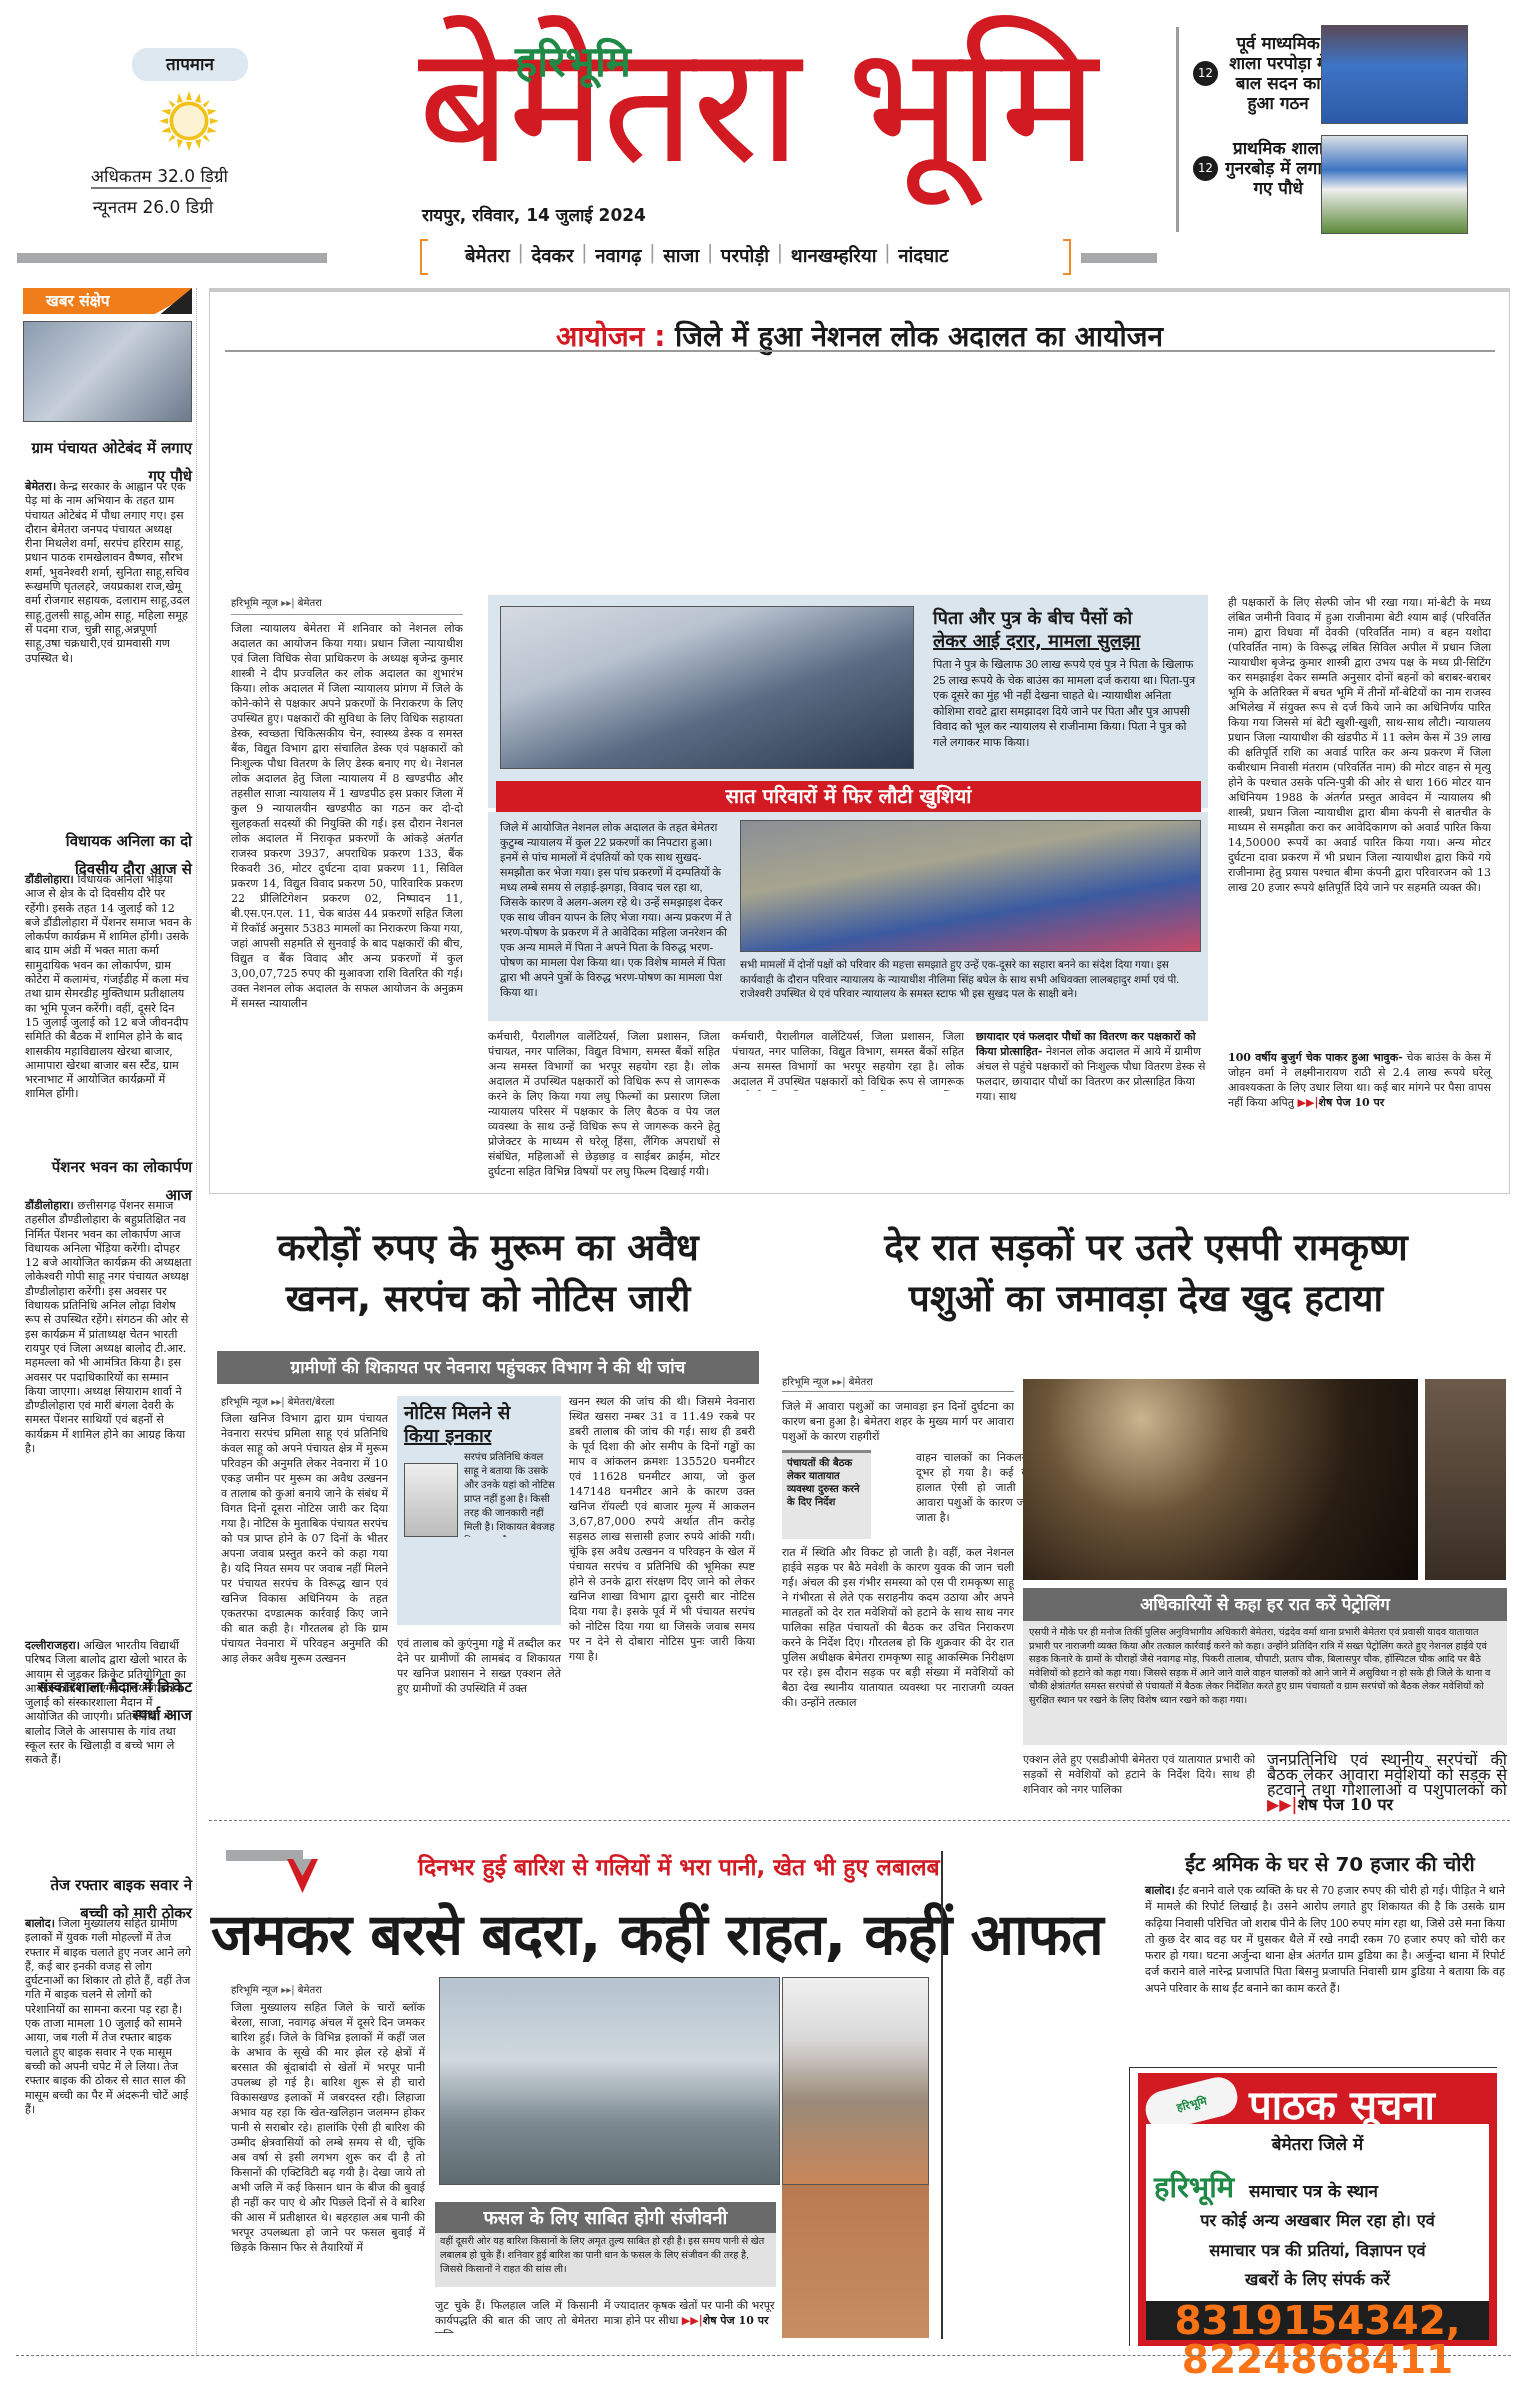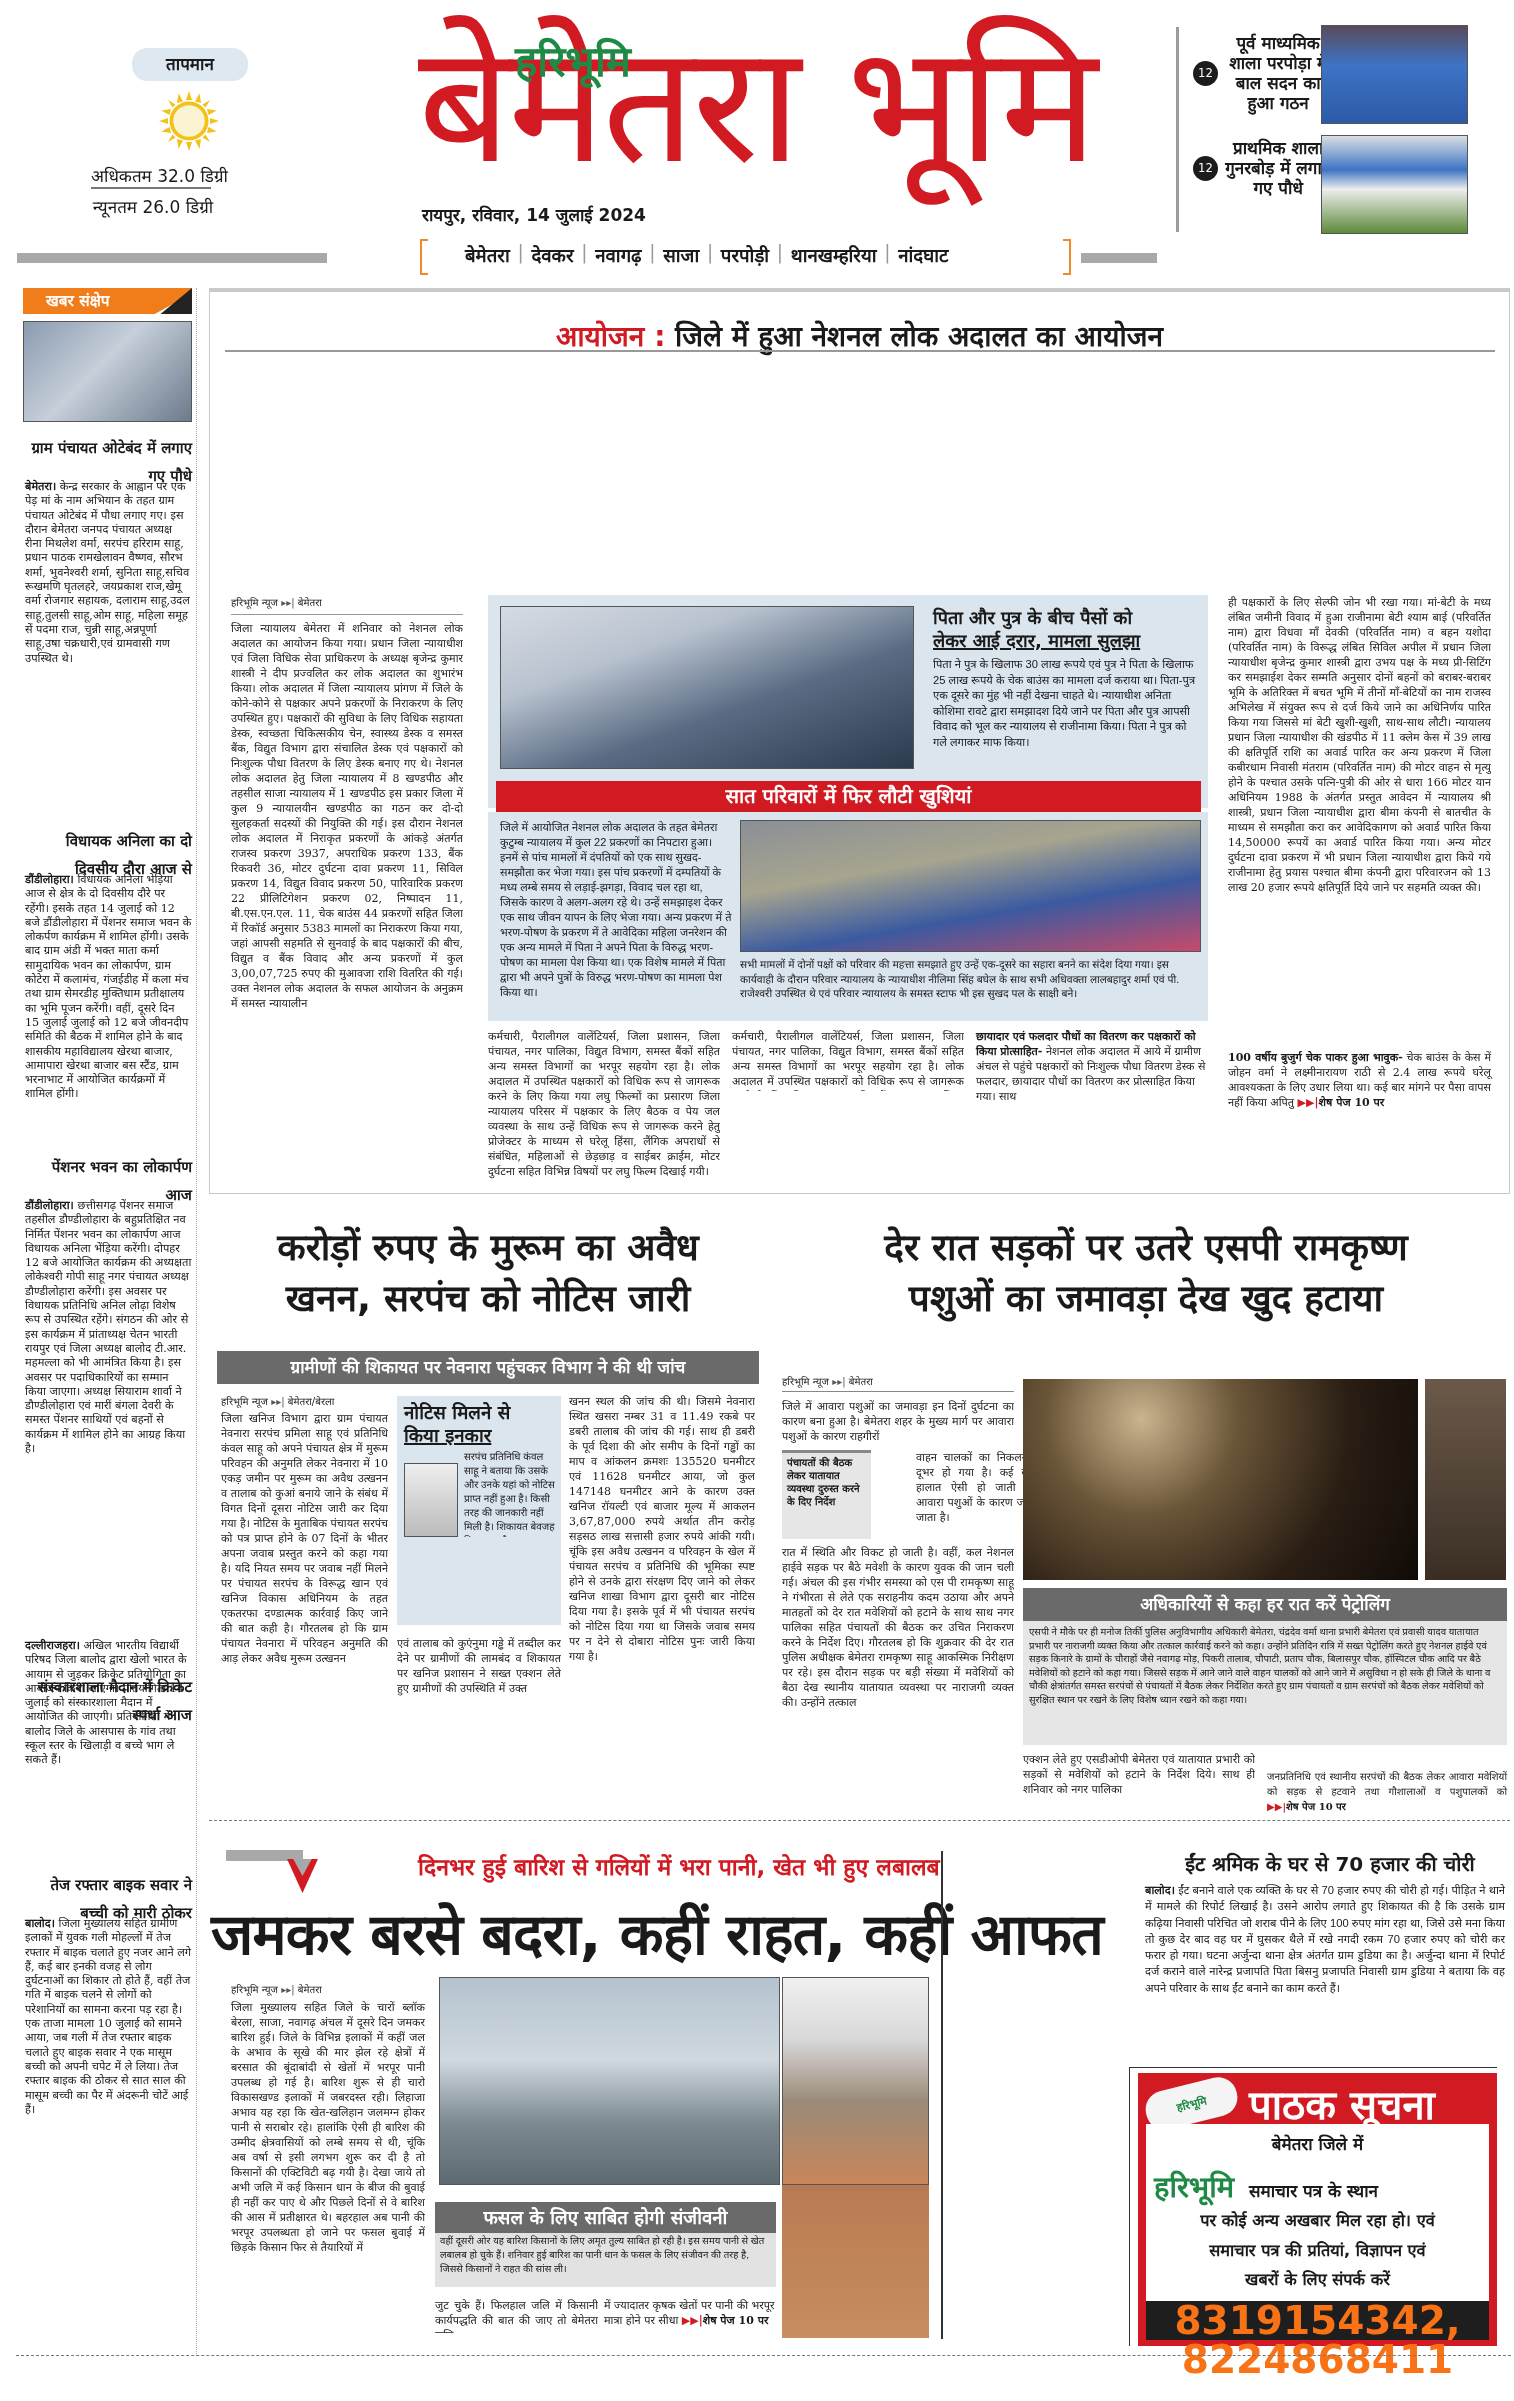"जनप्रतिनिधि एवं स्थानीय सरपंचों की" div.abs { font-size: 10px -> 16px; margin-top: 17px -> none }
